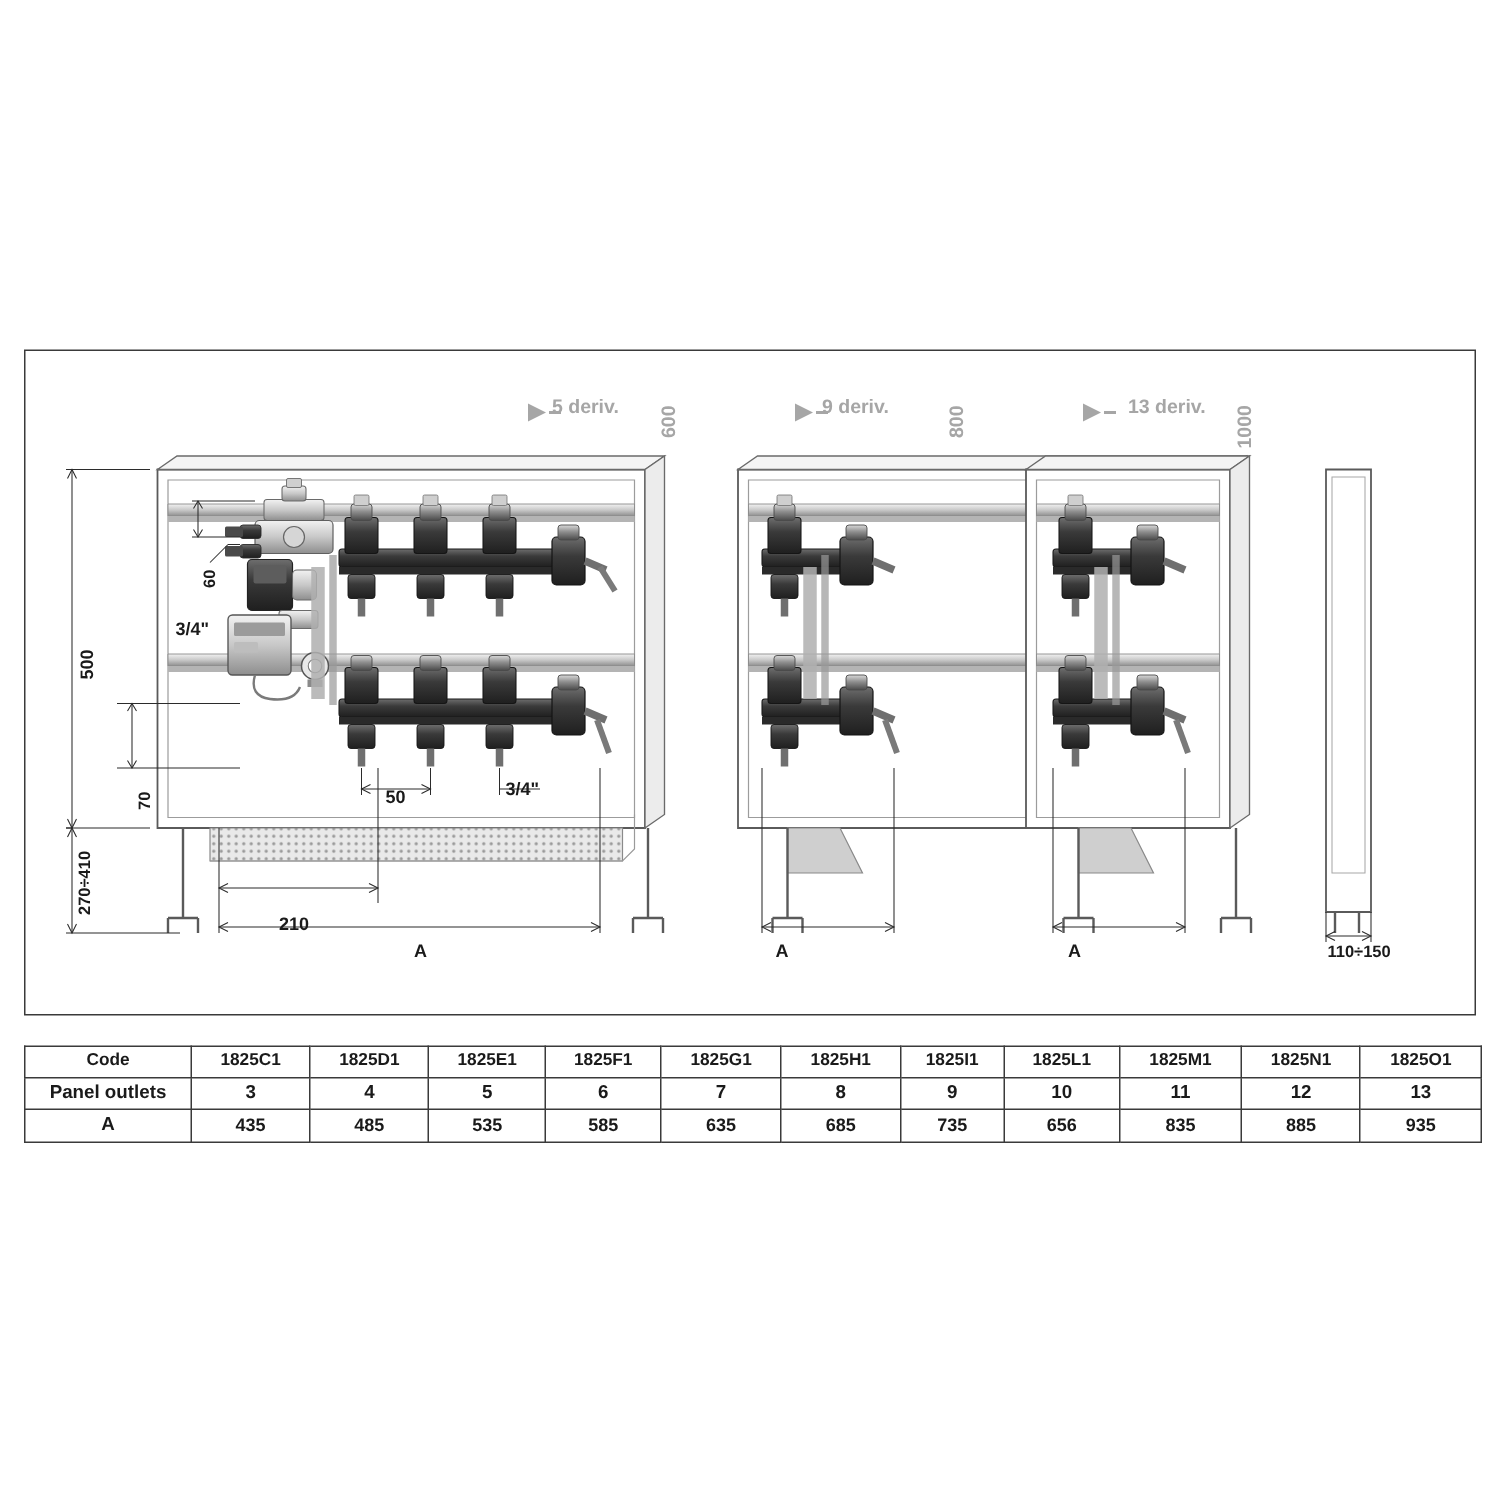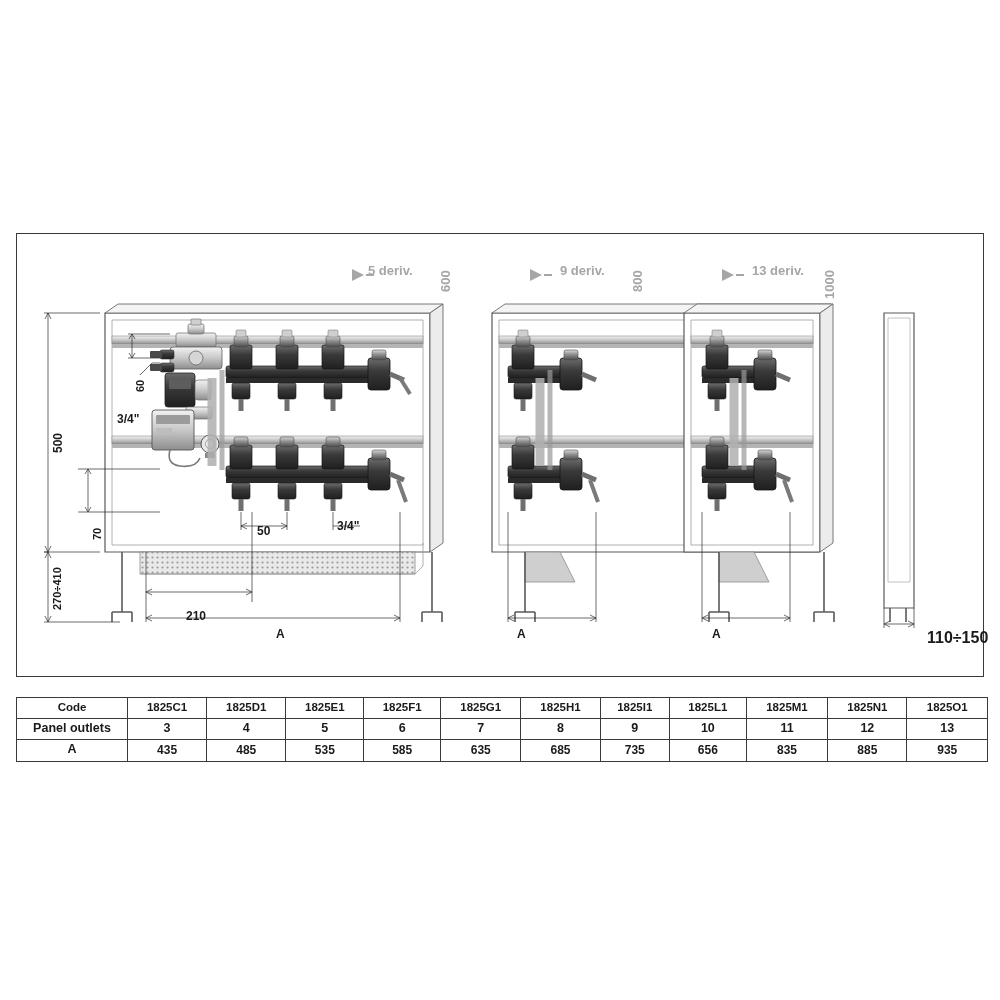"9 deriv." div.deriv { left: 560px -> 548px }
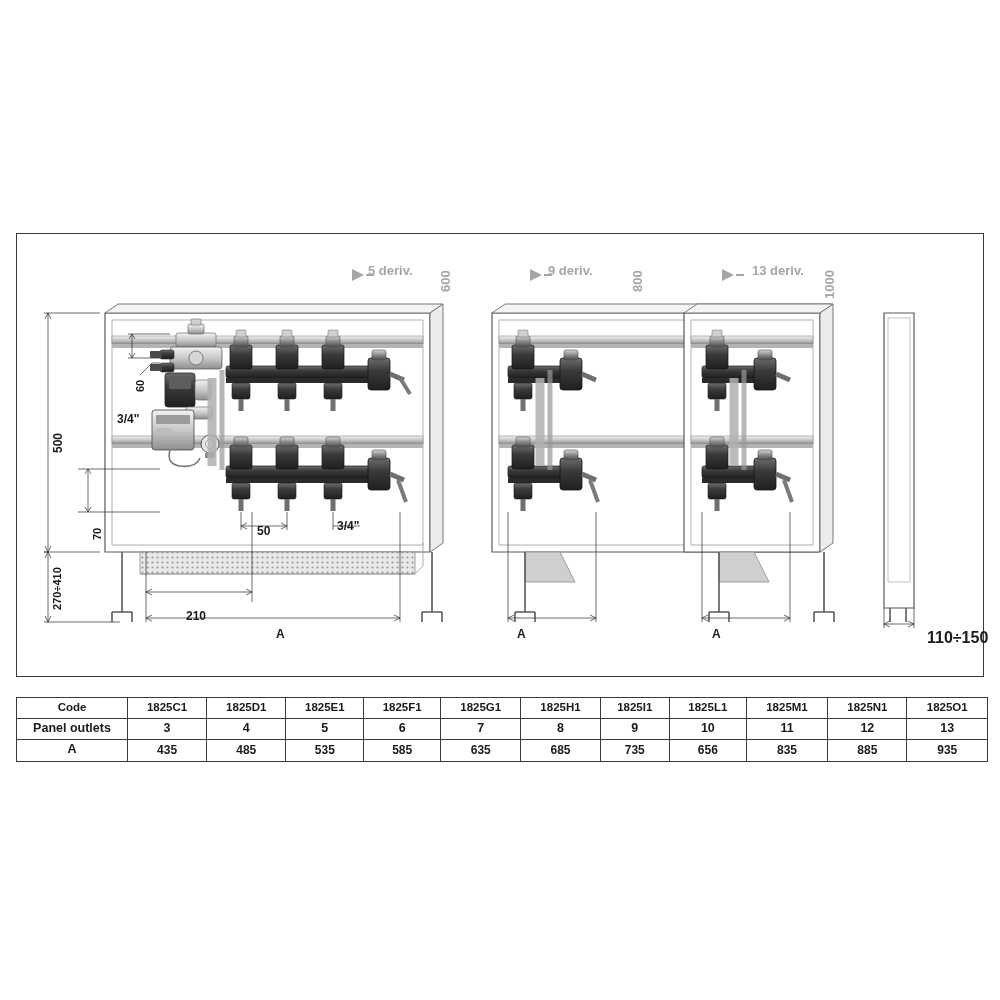"110÷150" div.lbl { font-size: 16px -> 11px; left: 927px -> 885px }
